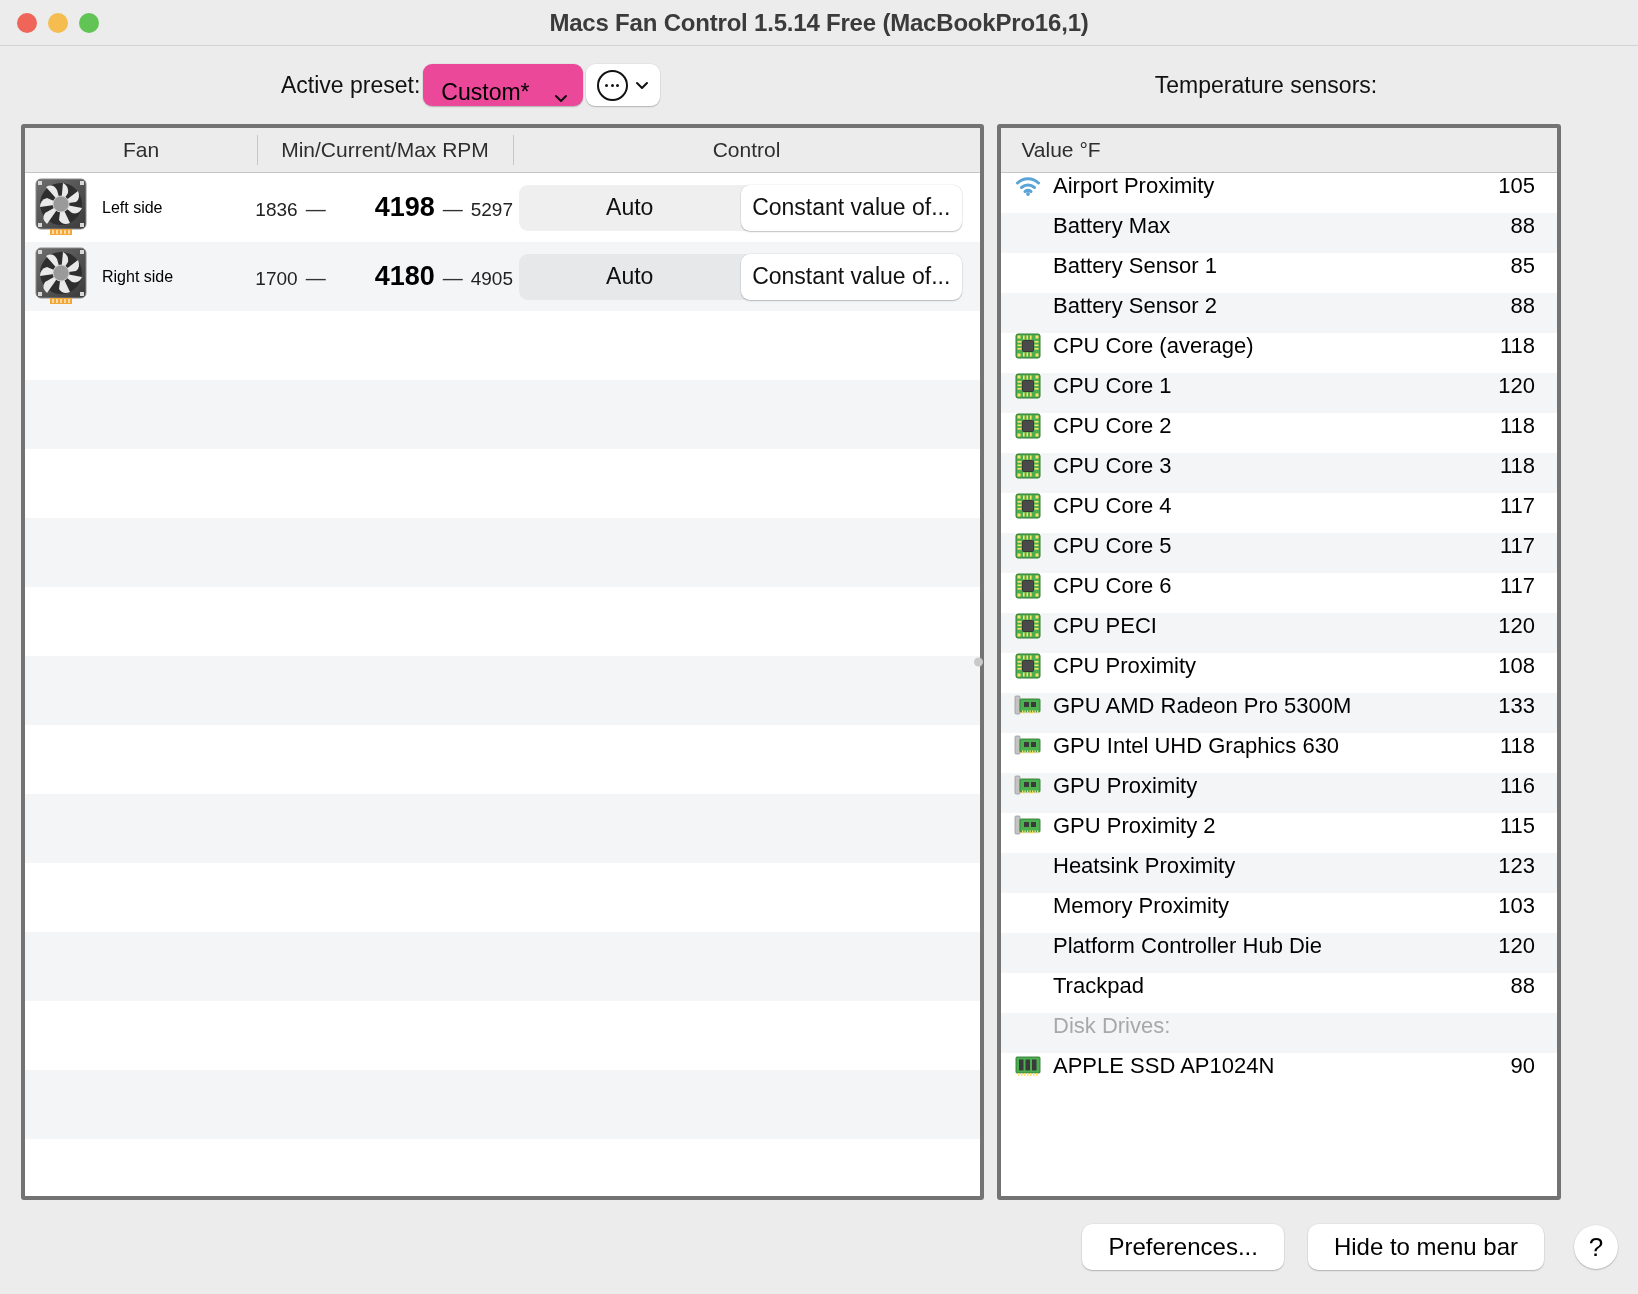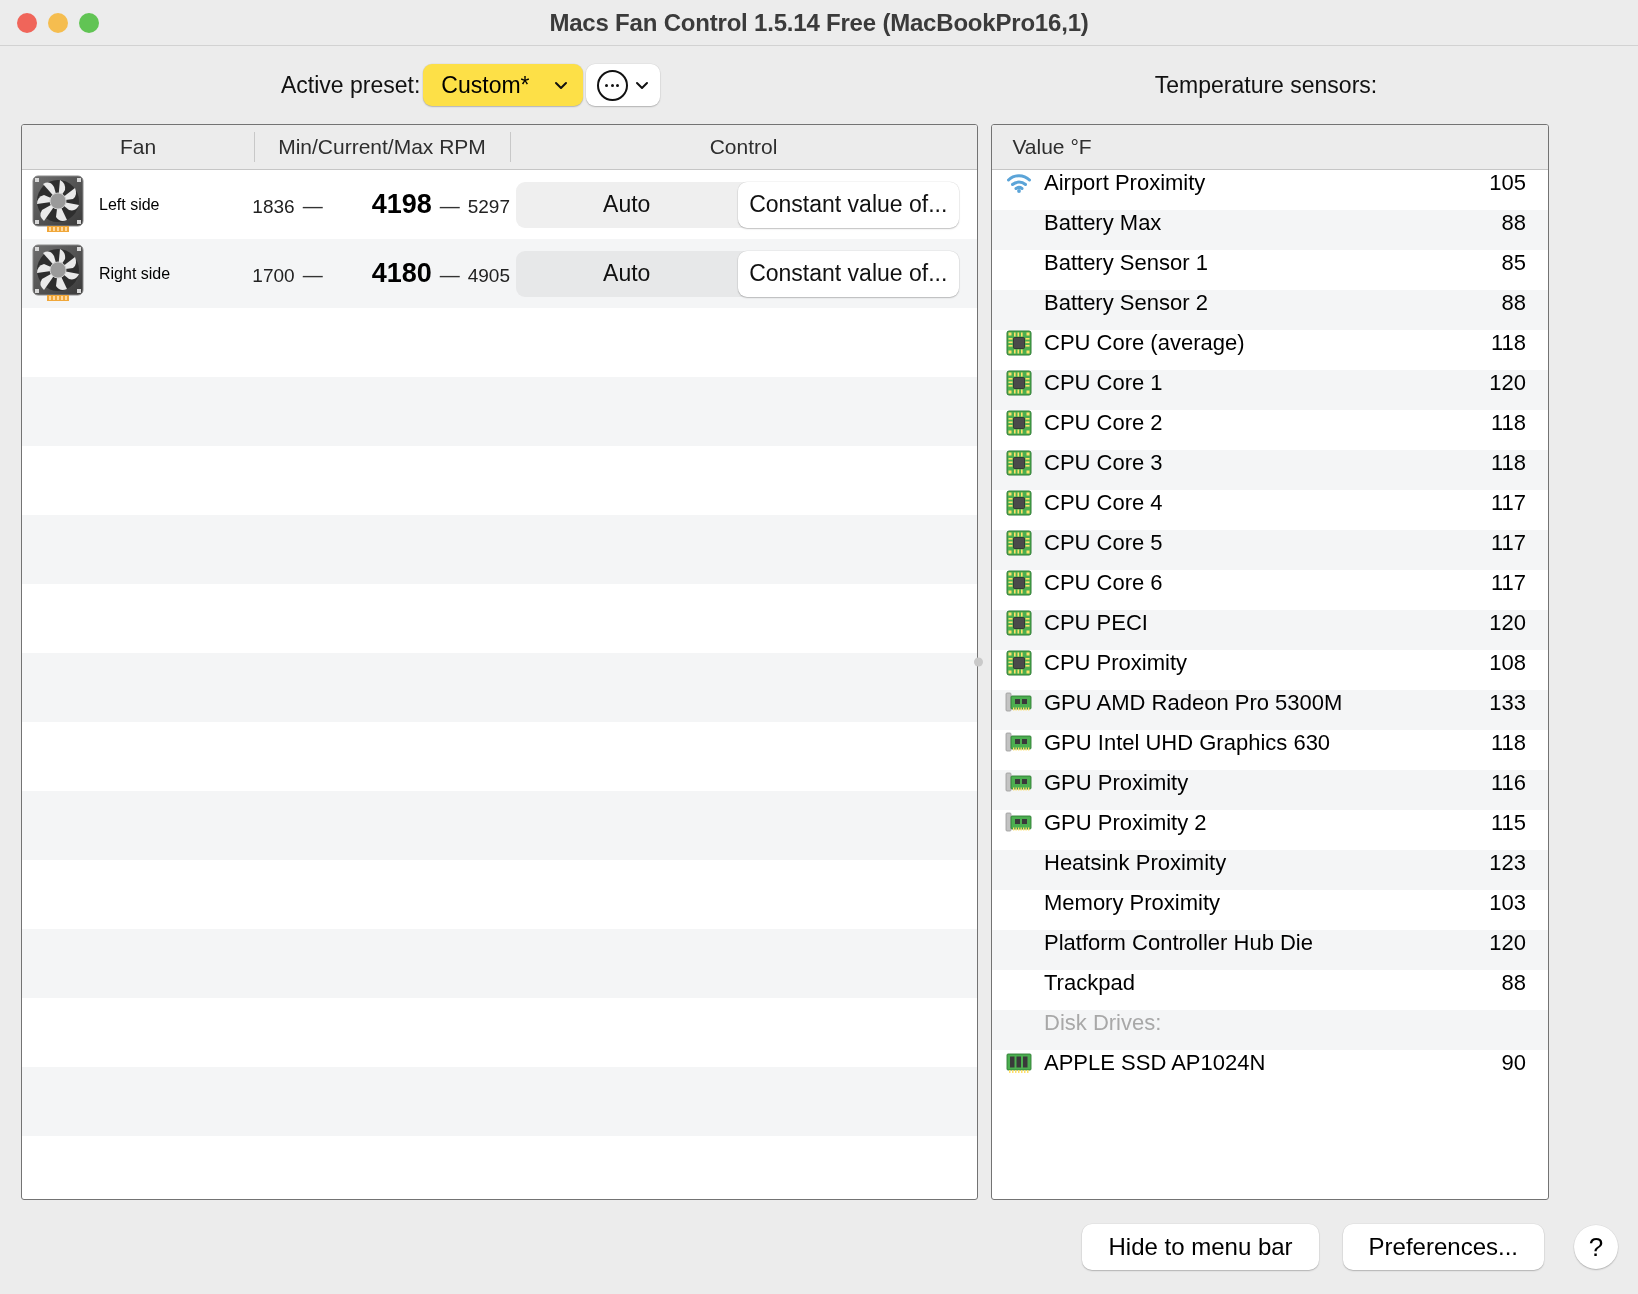"Custom*" .preset-popup { align-items: center -> flex-end; background: #fde047 -> #ec4899 }
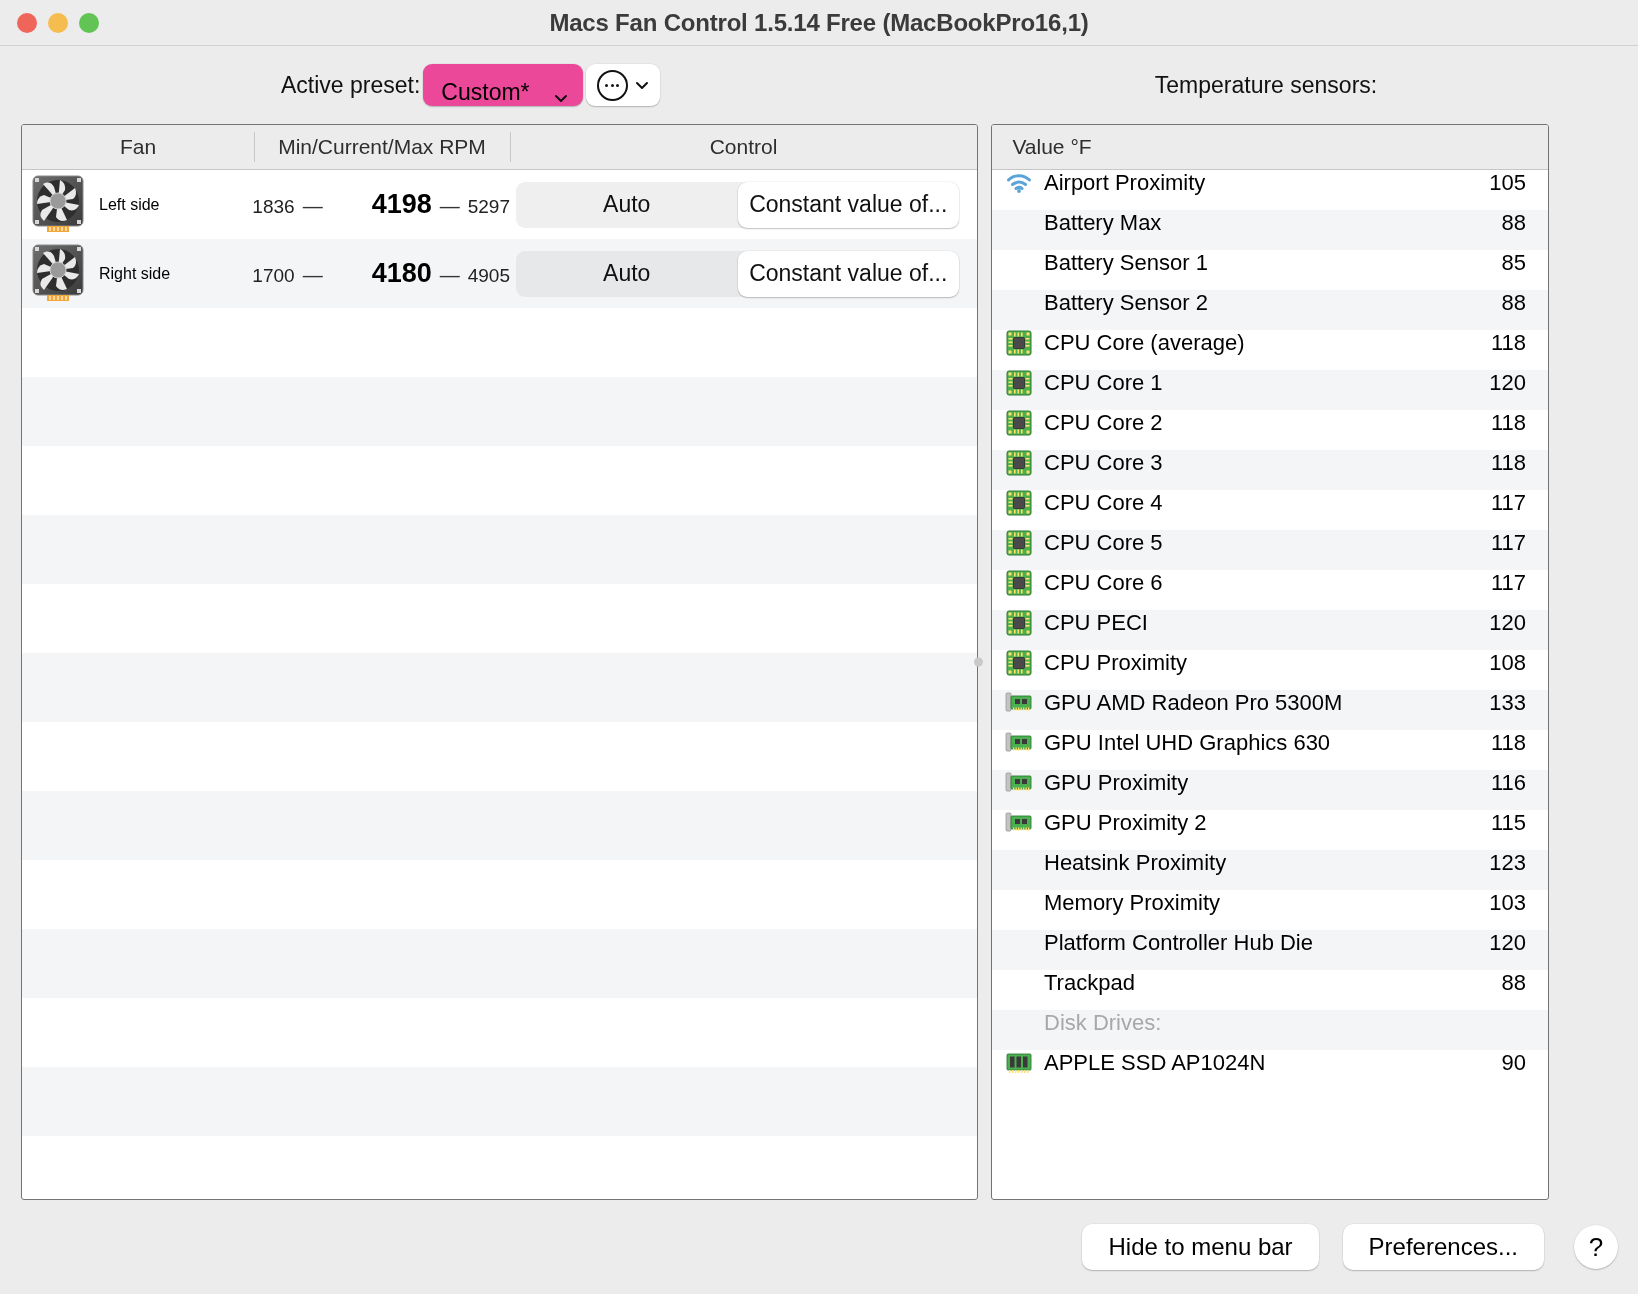"Fan" .panel { border: 1px solid #737373 -> 4px solid #737373 }
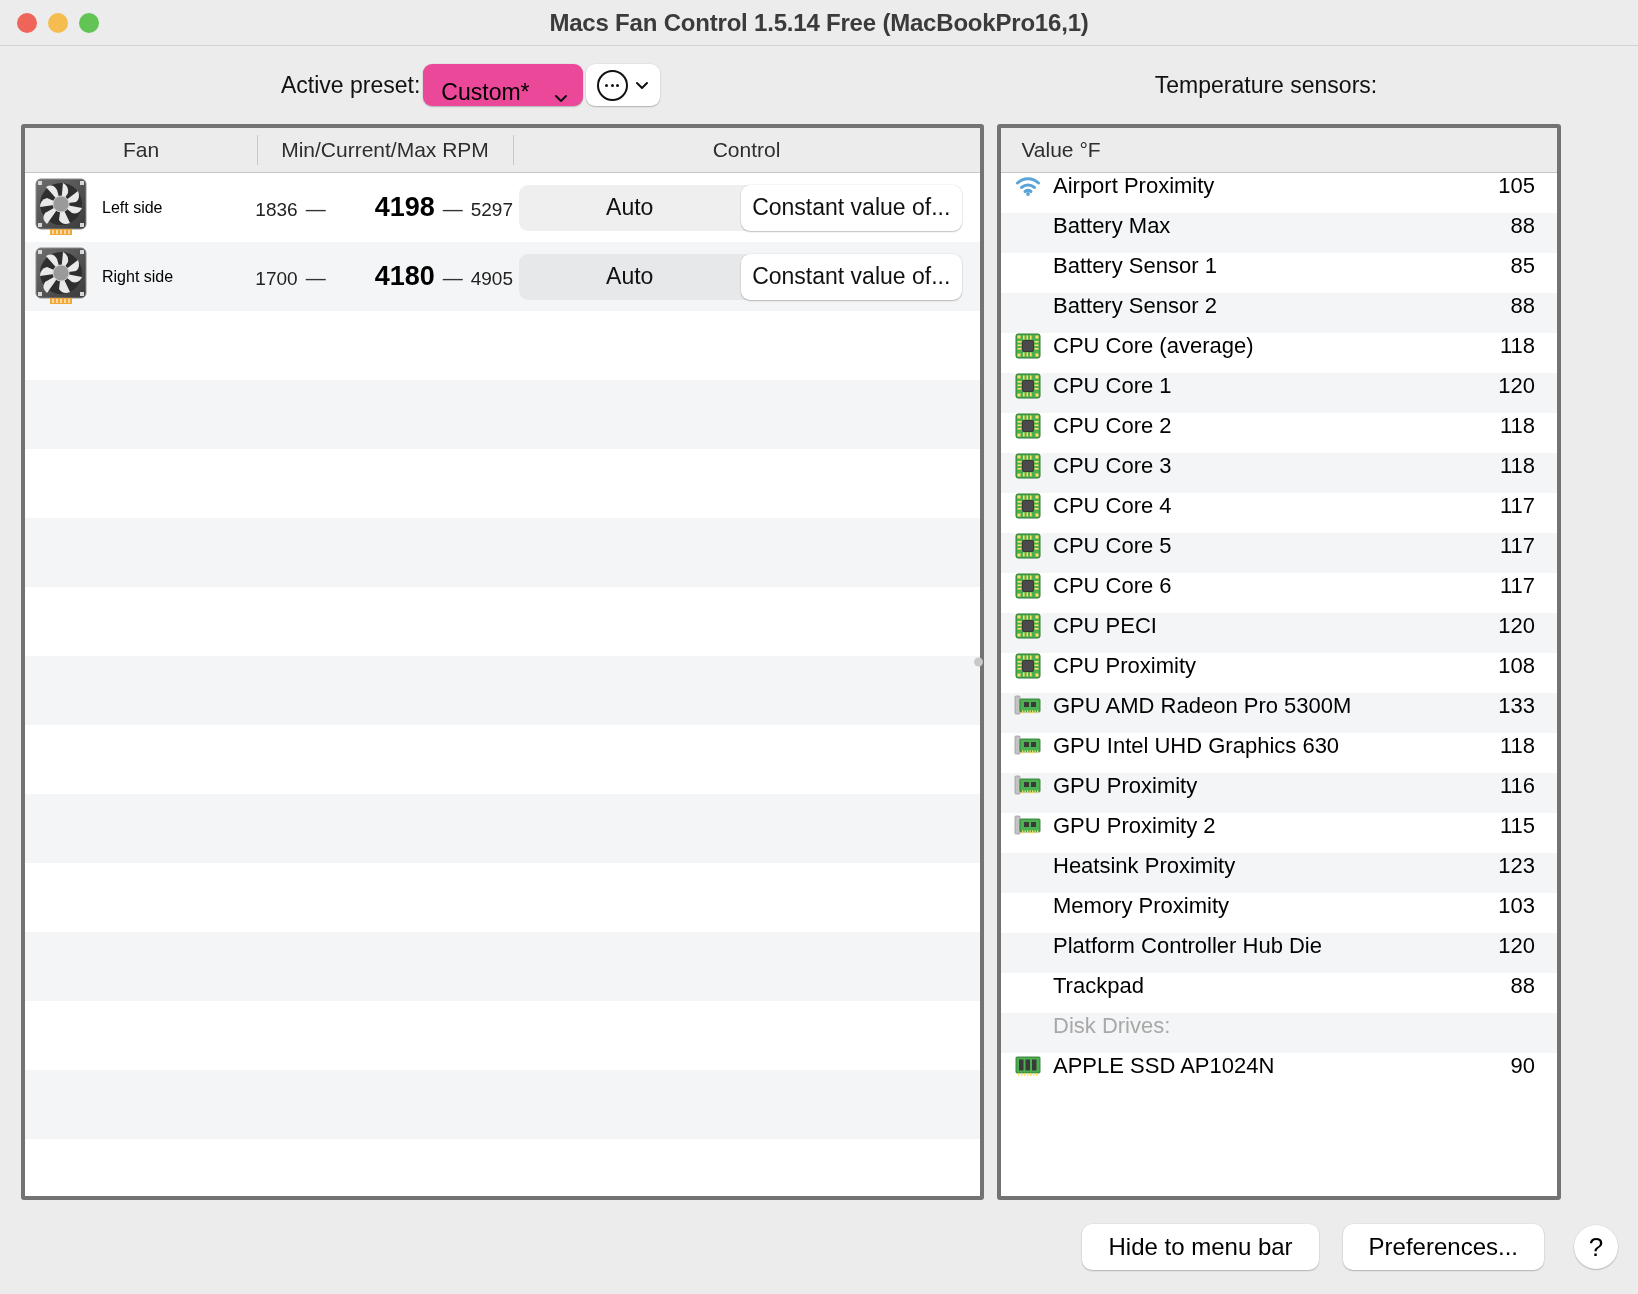"Hide to menu bar" div.btn { order: before "Preferences..." -> after "Preferences..." }
